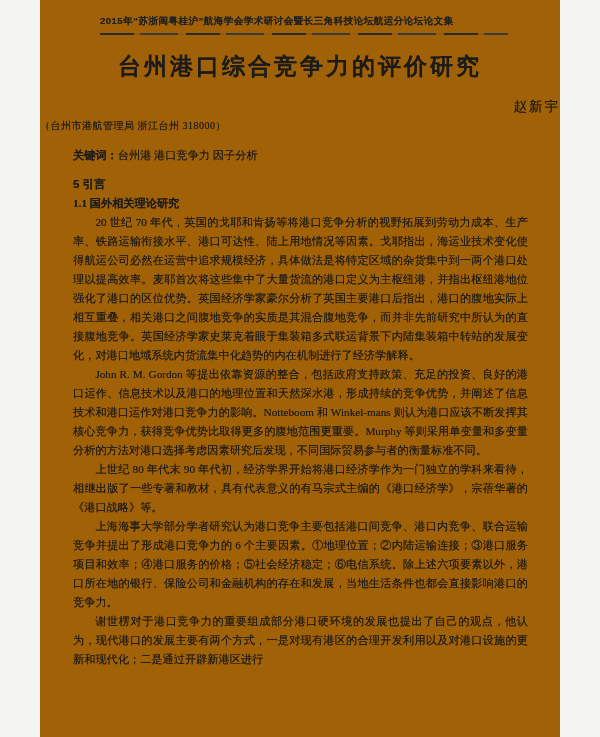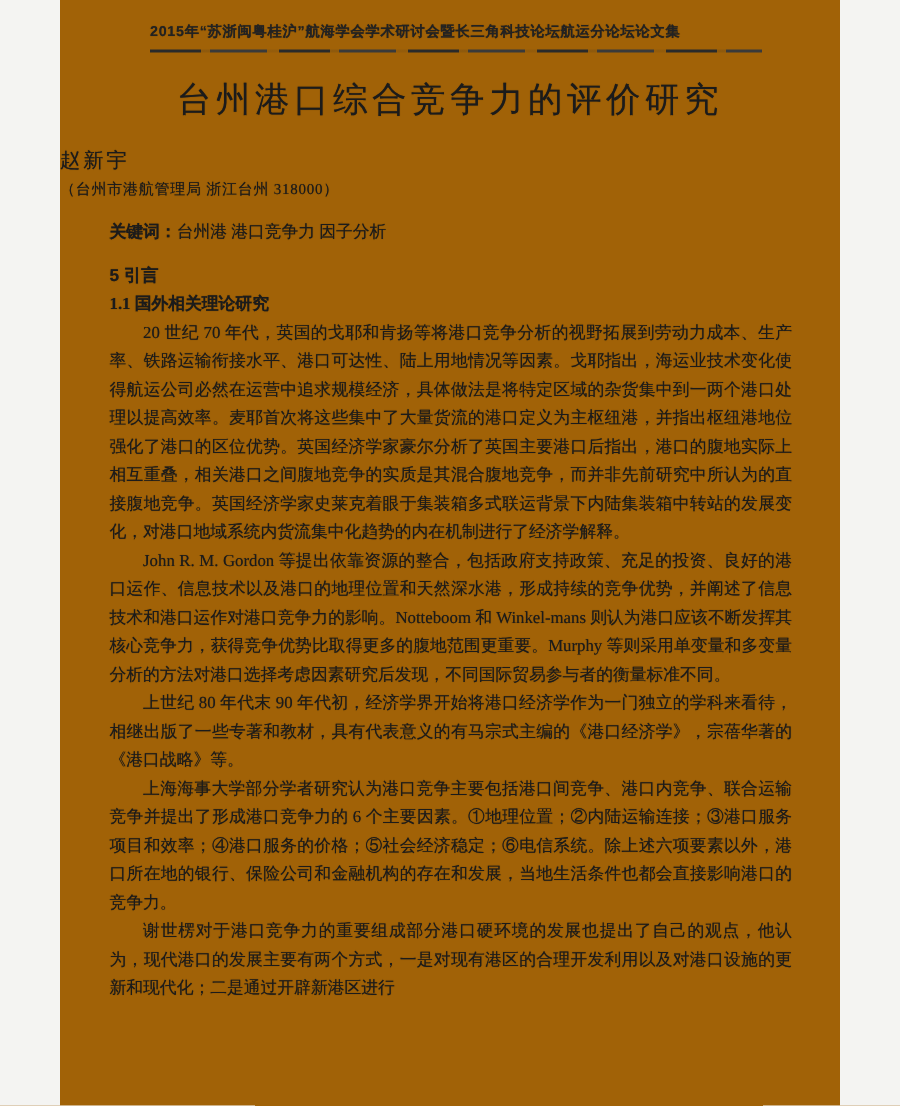"台州港口综合竞争力的评价研究" .paper-title { font-weight: normal -> bold }
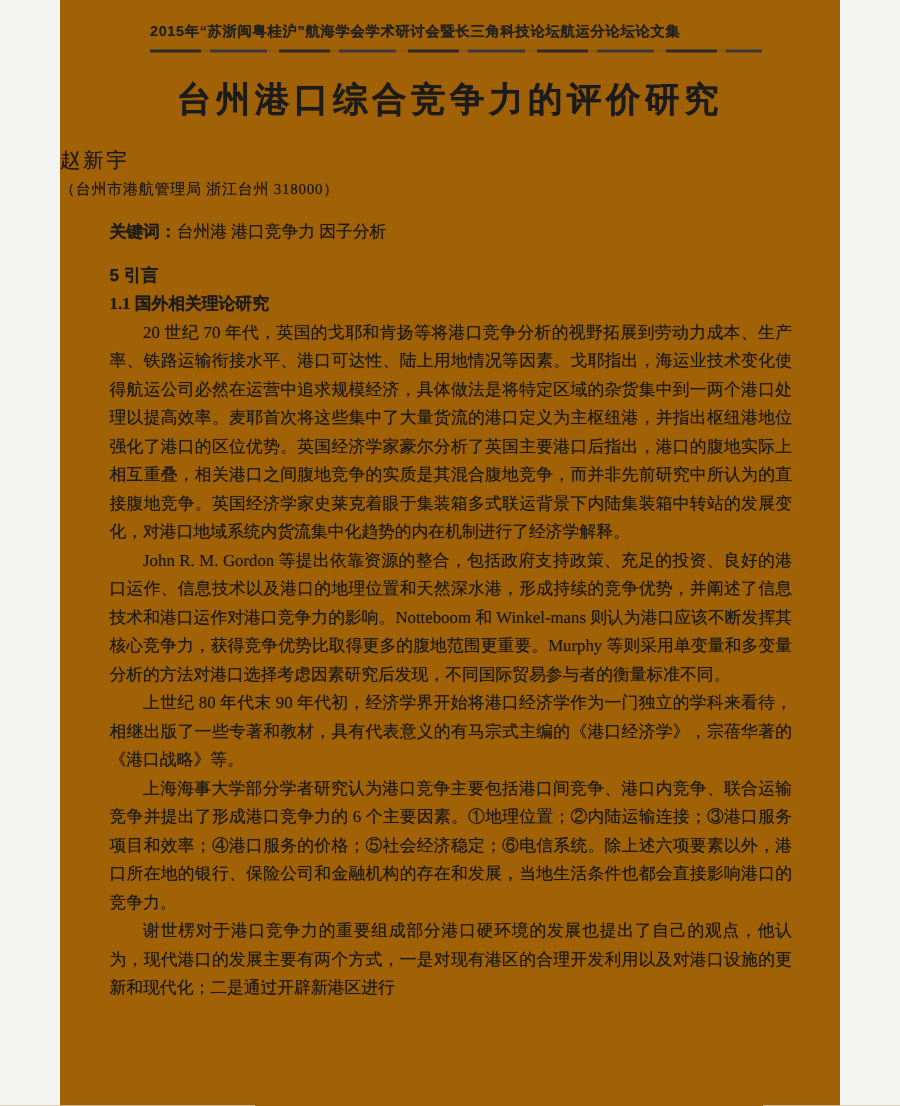"赵新宇" .author-name { text-align: left -> right }
